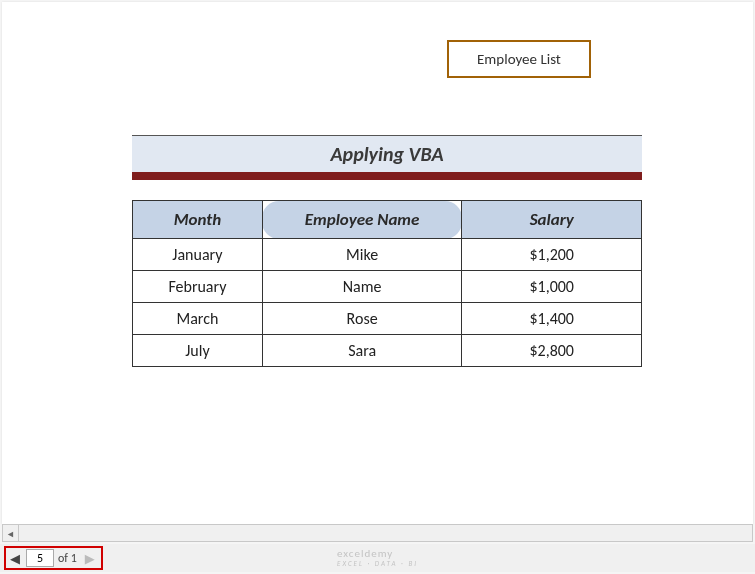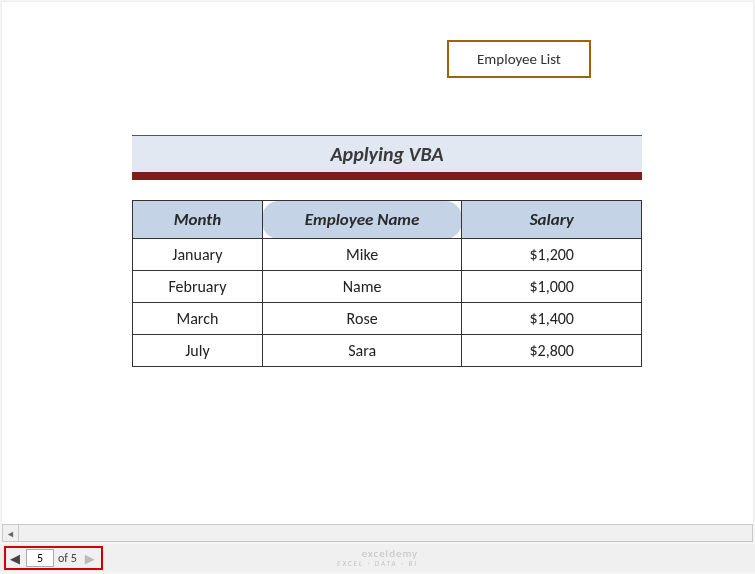"of 5" span.page-of { text: 5 -> 1 }
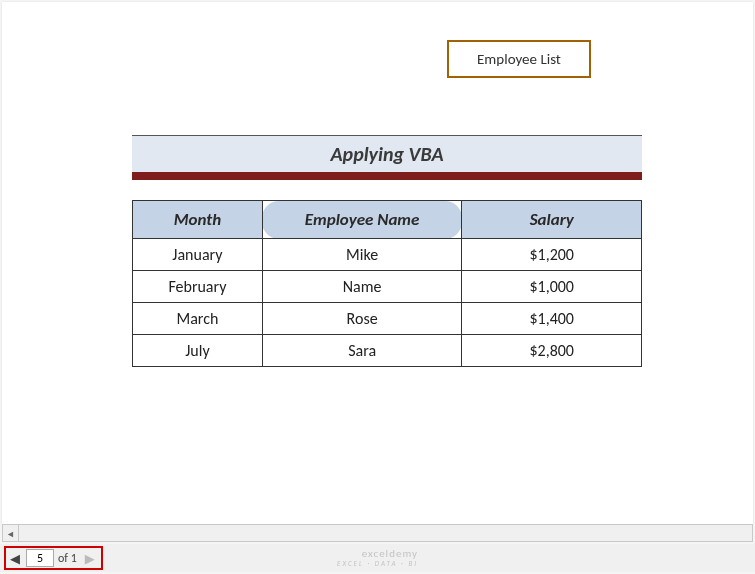"exceldemy" .watermark { text-align: right -> left }
